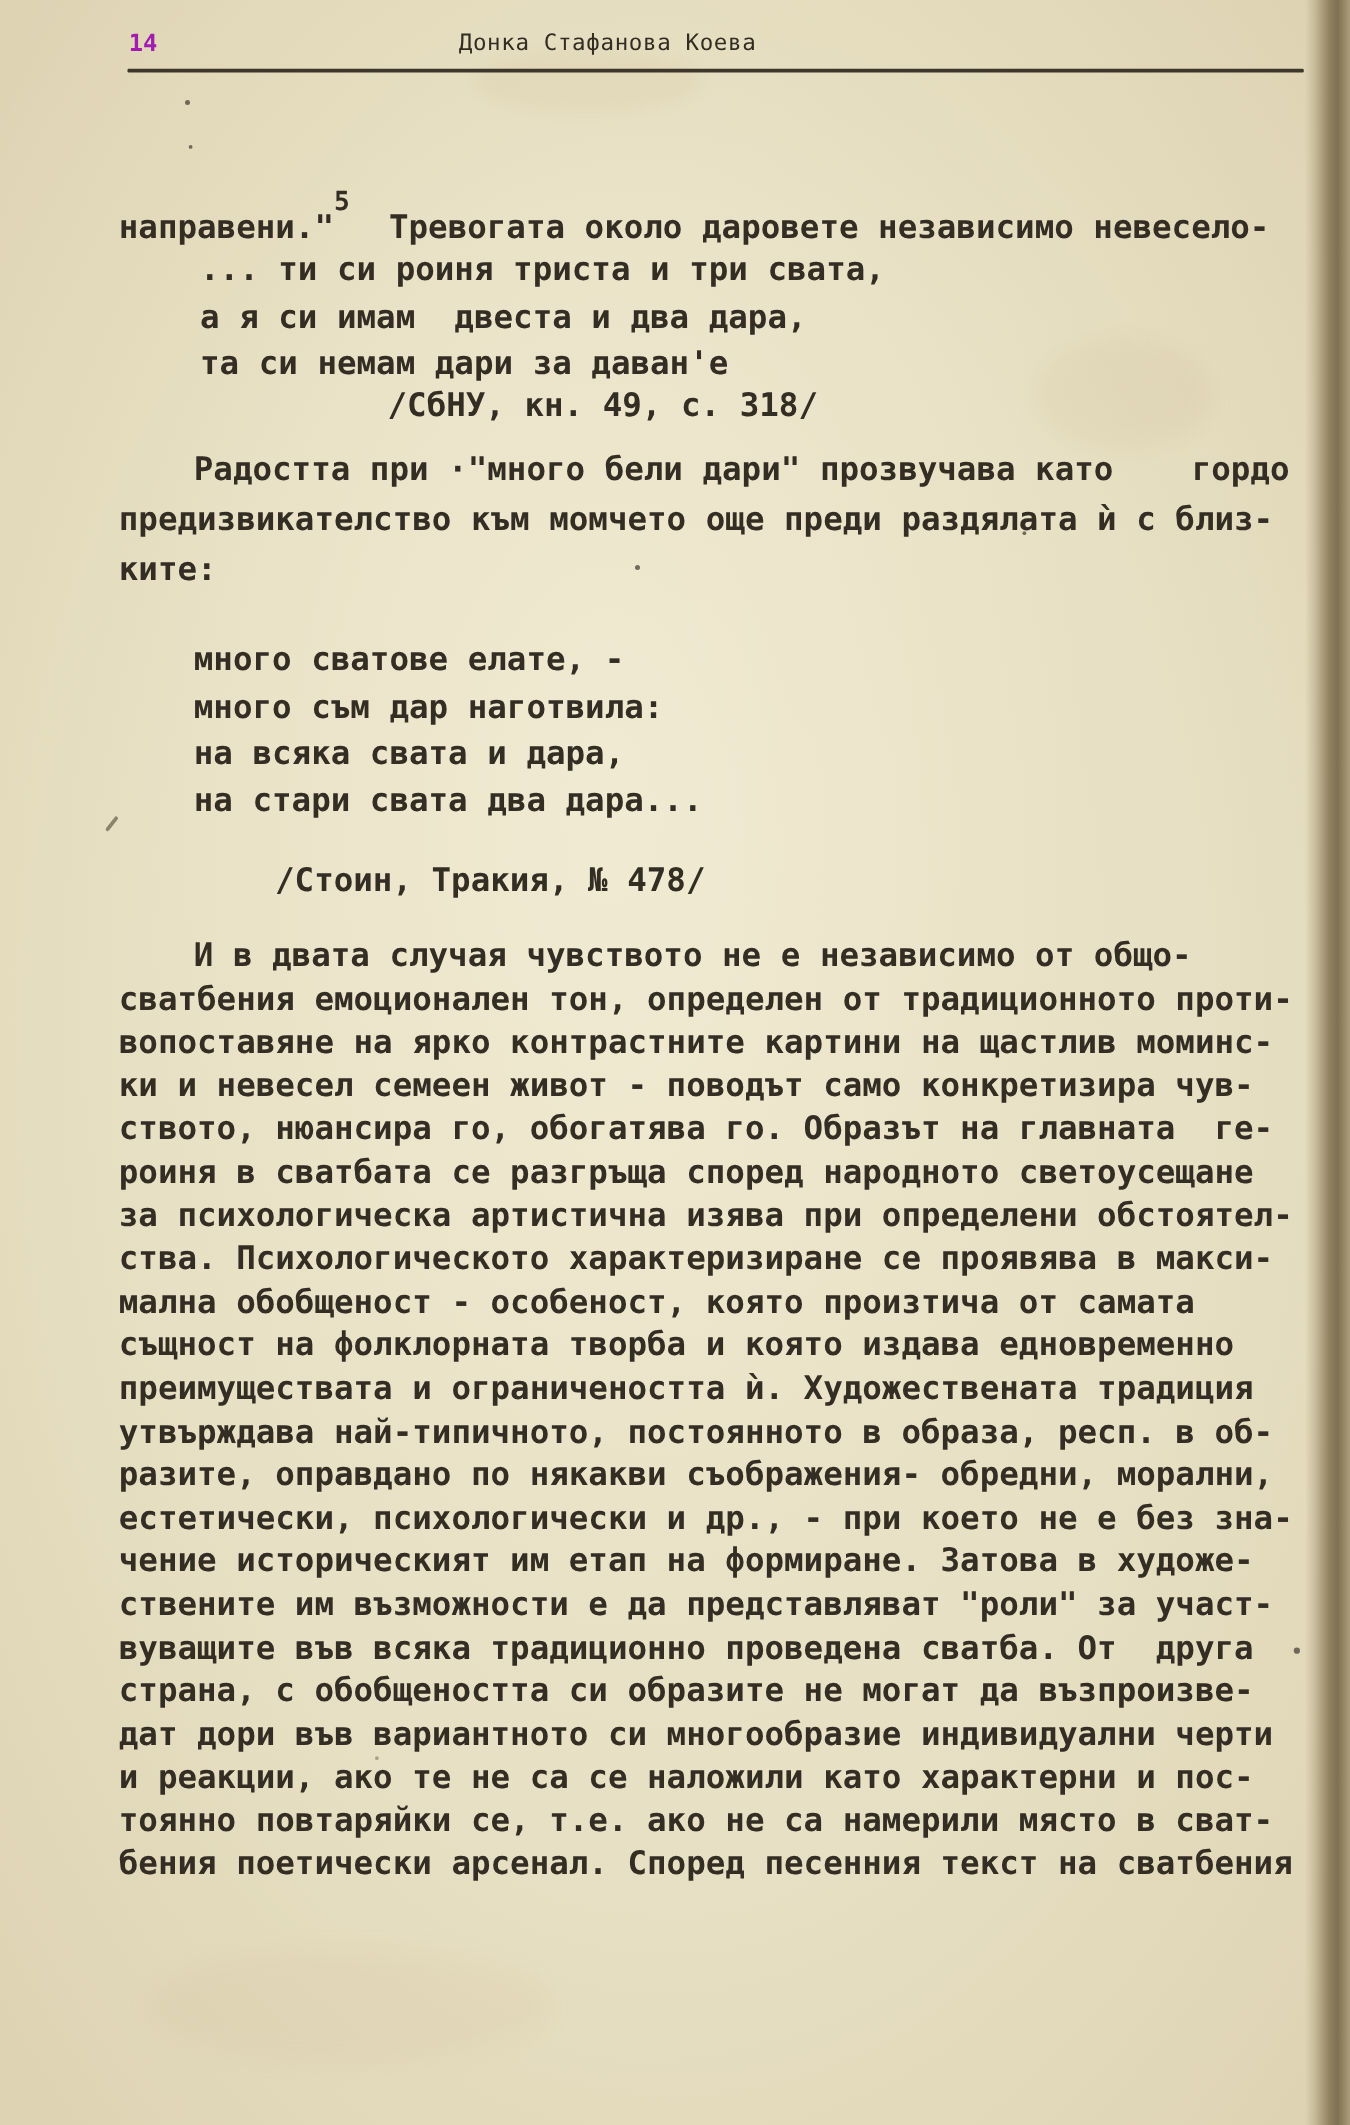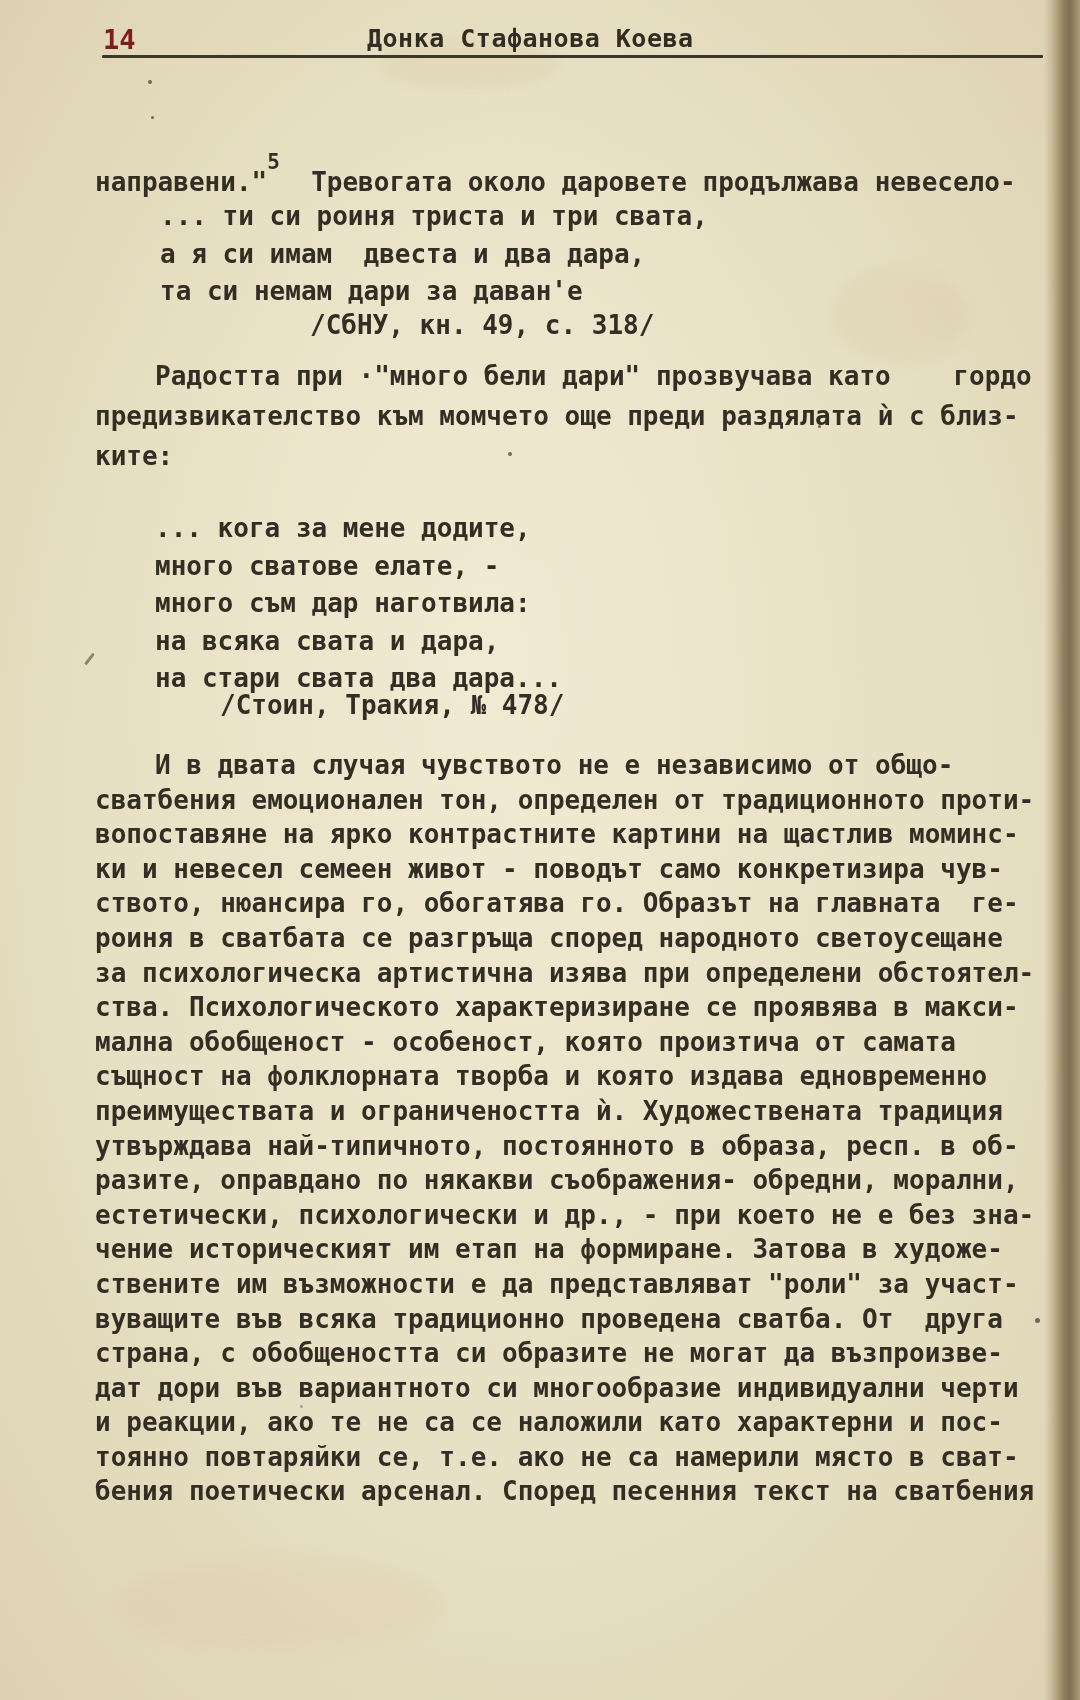"14" .pagenum { color: #7f1d1d -> #a21caf; font-size: 27px -> 19px }
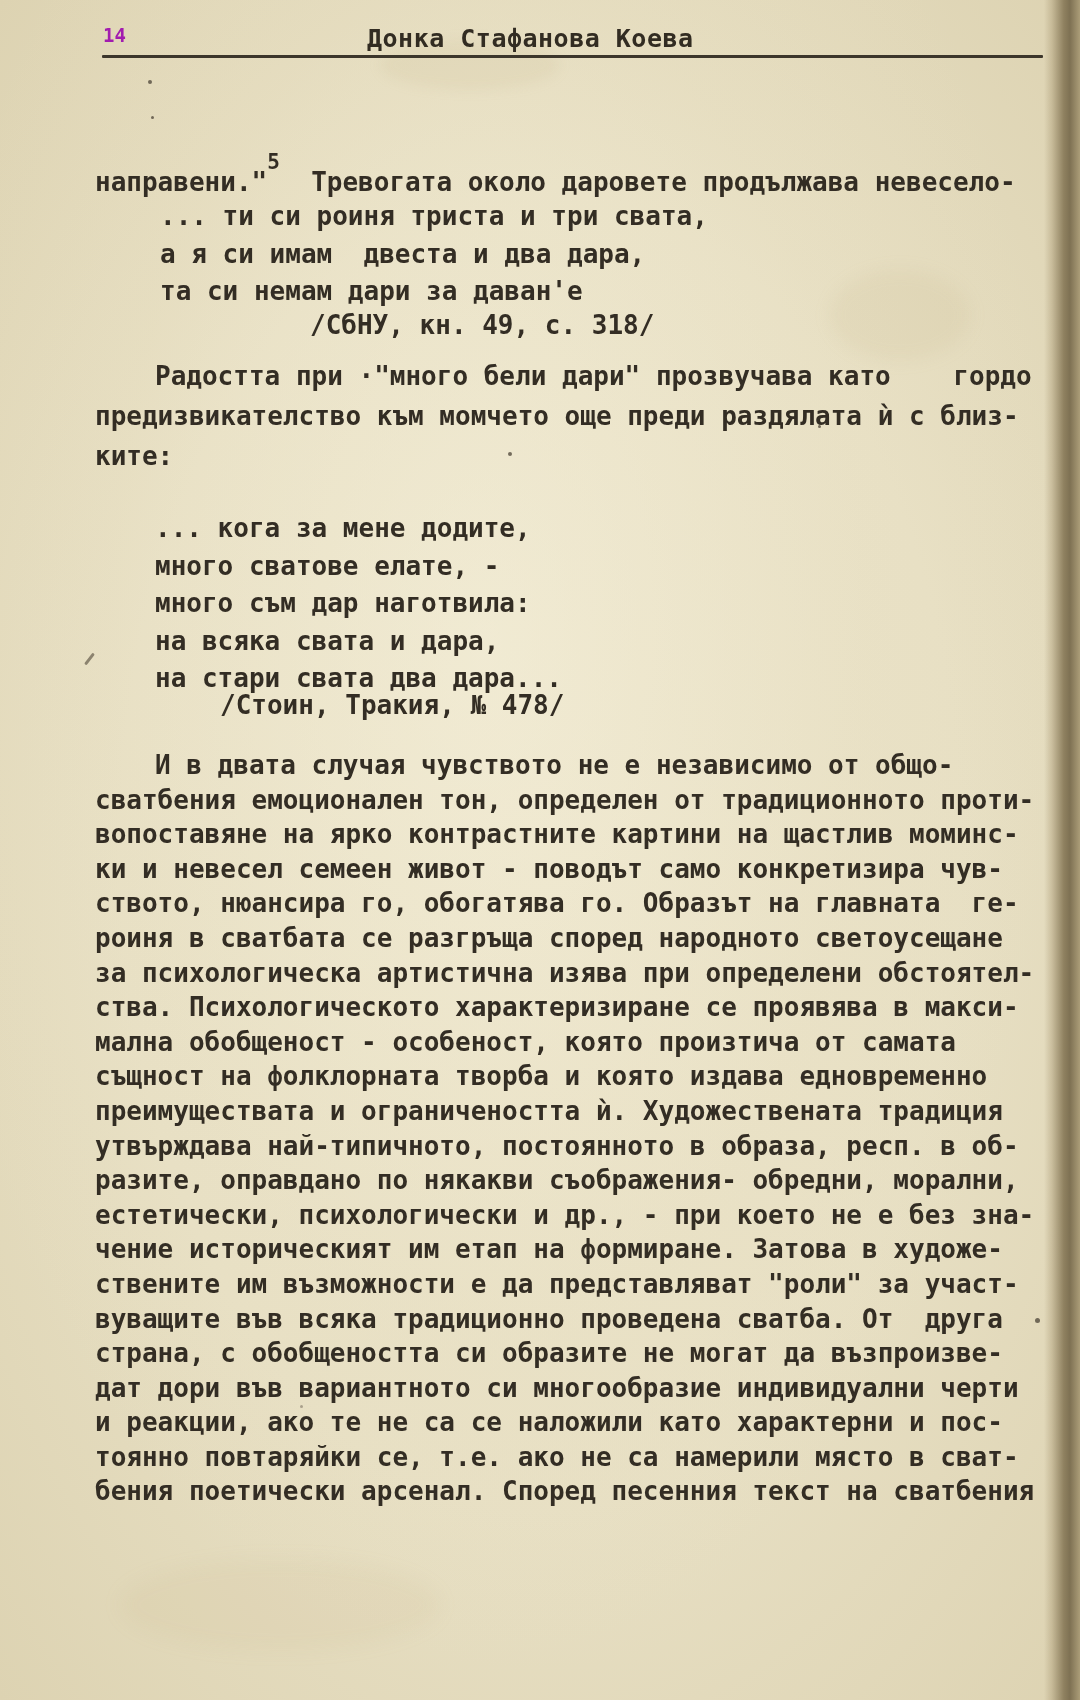"Донка Стафанова Коева" .title { font-size: 25px -> 18px; font-weight: bold -> normal }
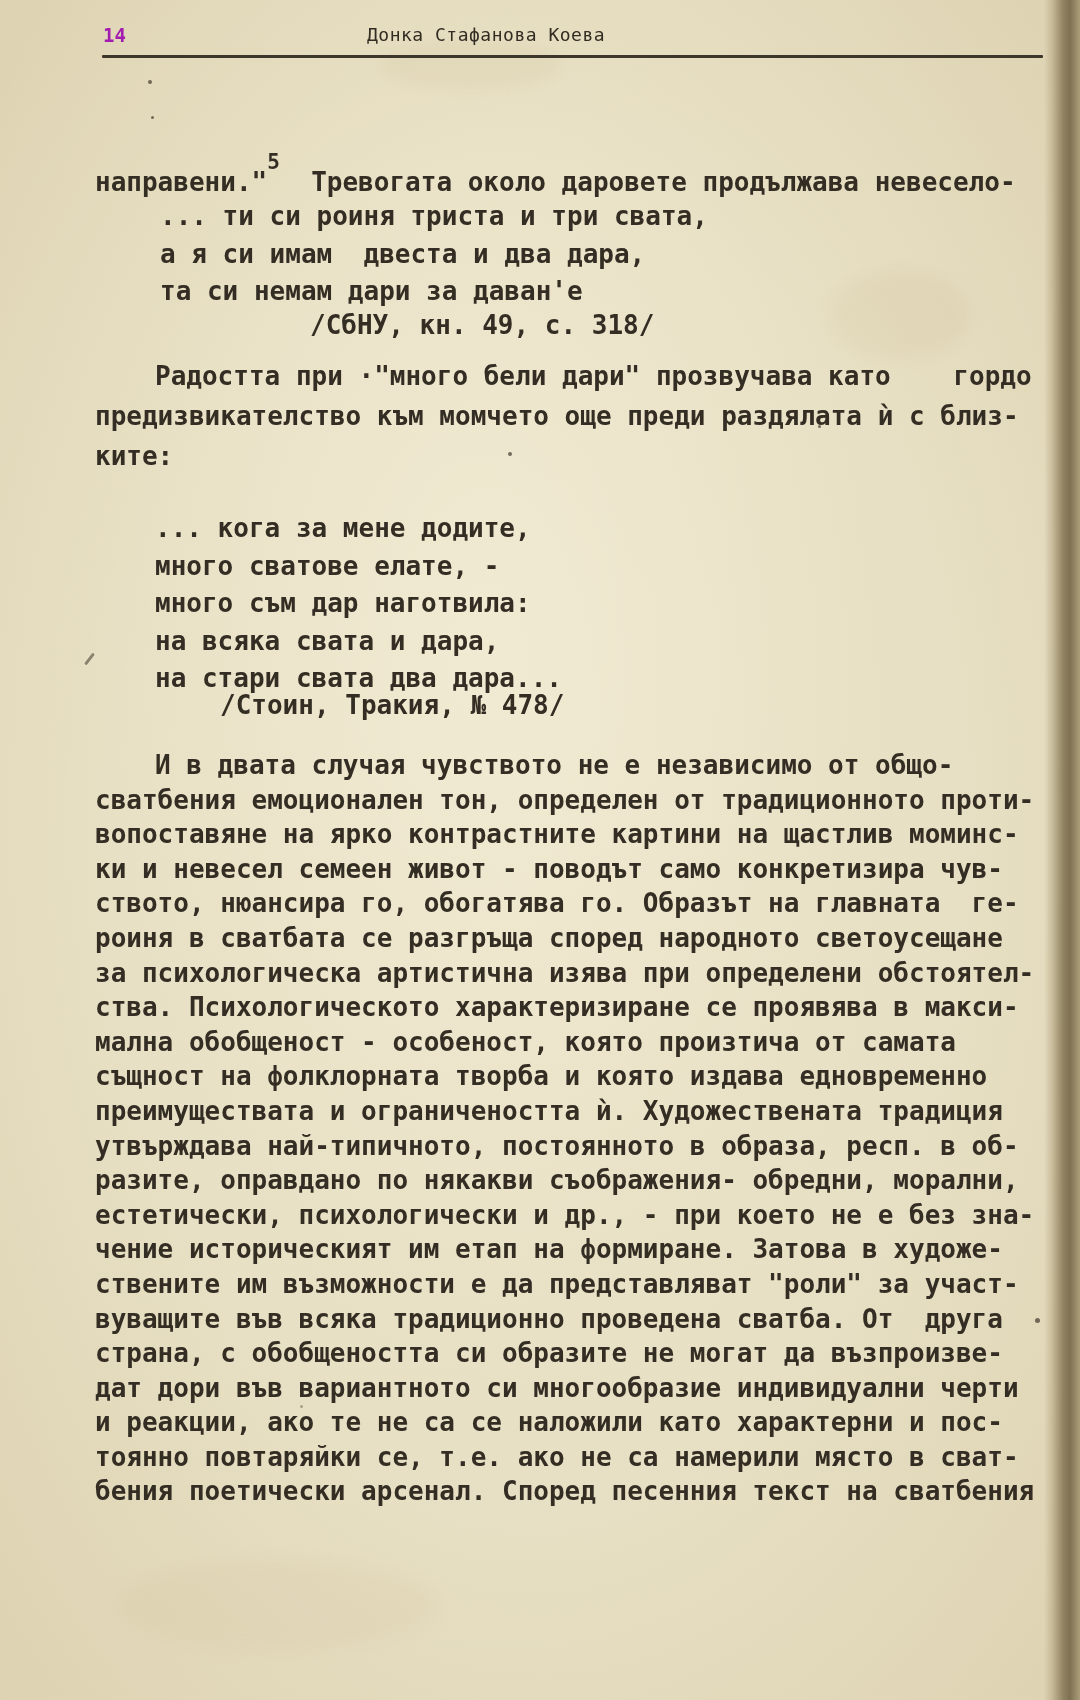"Тревогата около даровете продължава" span { text: продължава -> независимо }
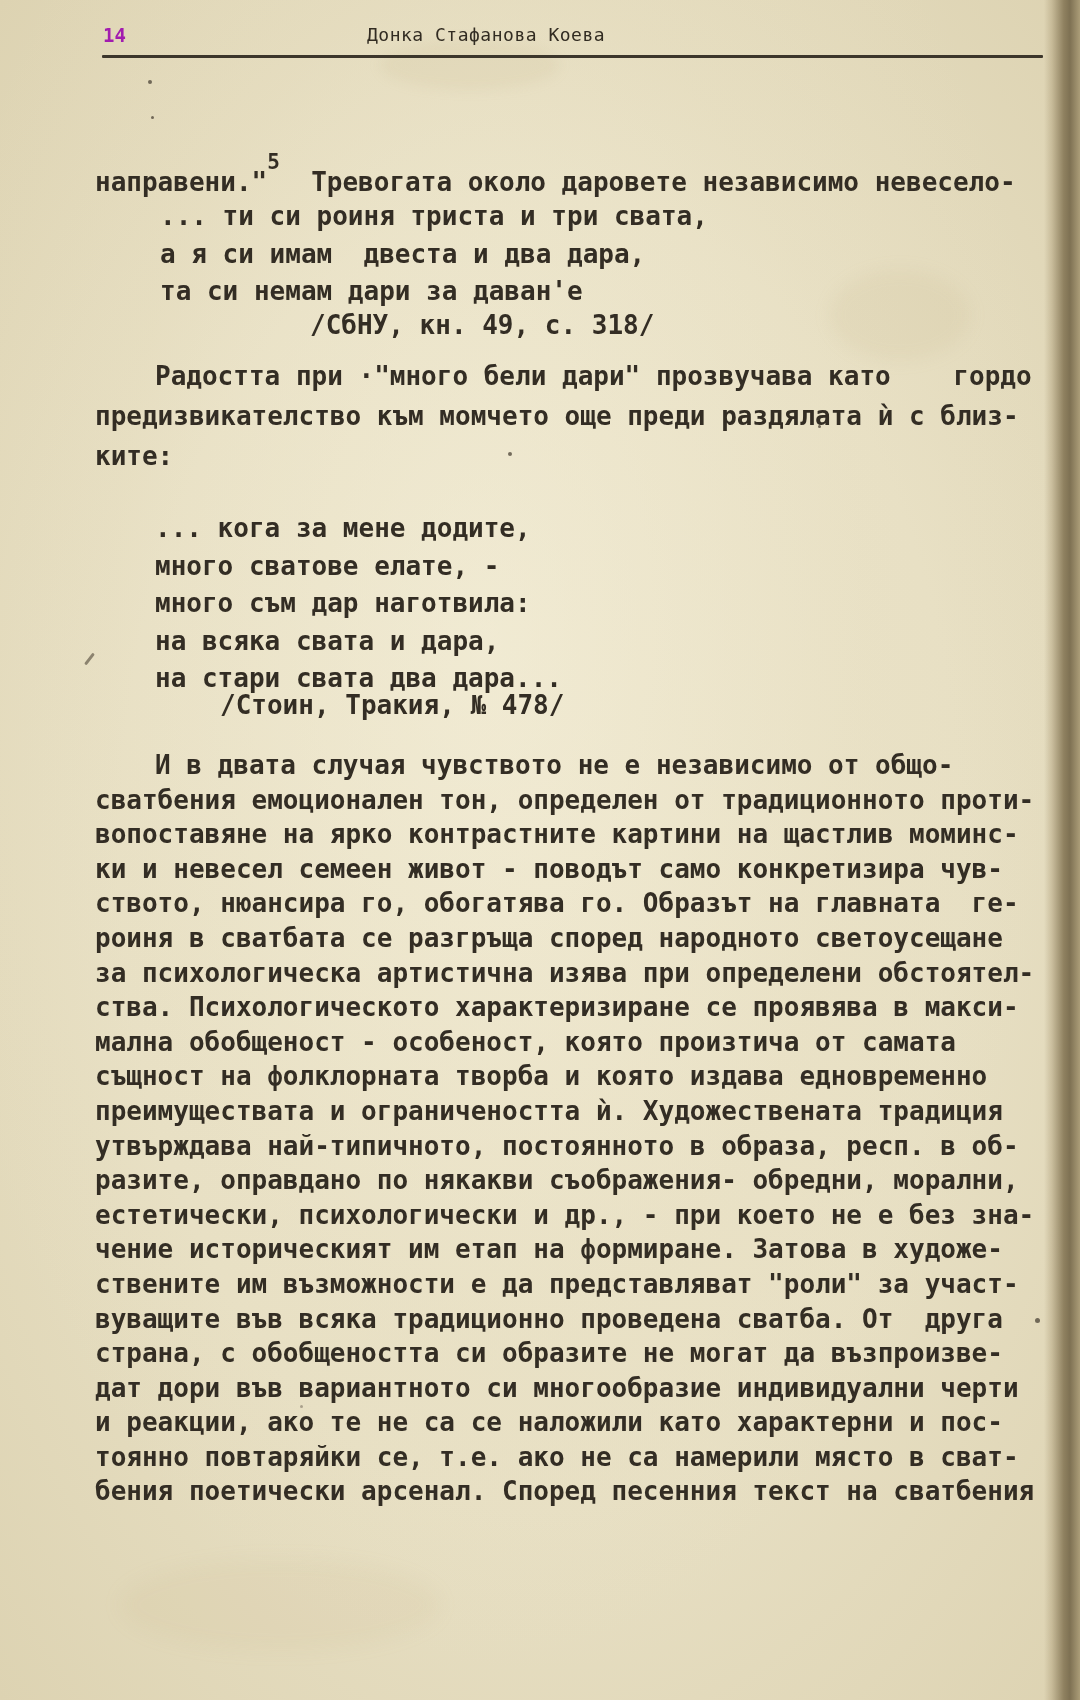"... кога за мене додите," div.line { html: <div>... кога за мене додите,</div> -> none }
